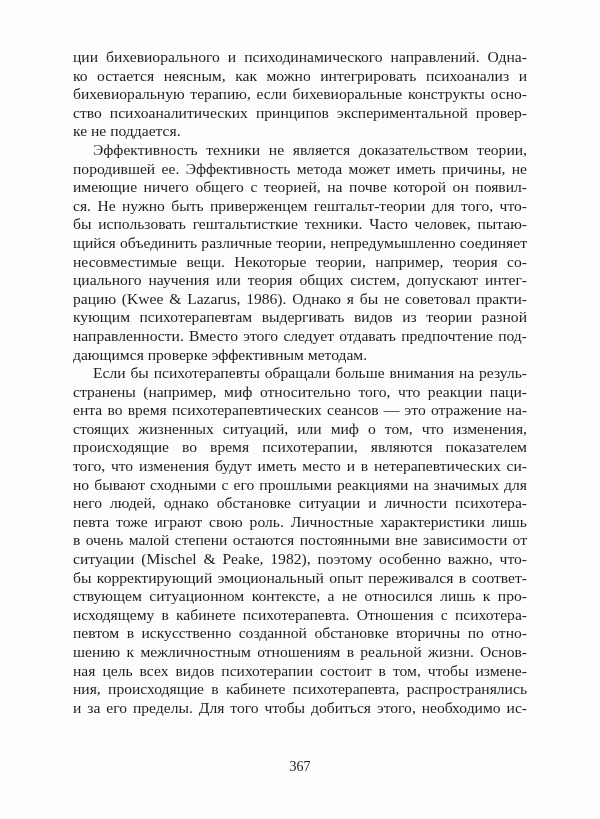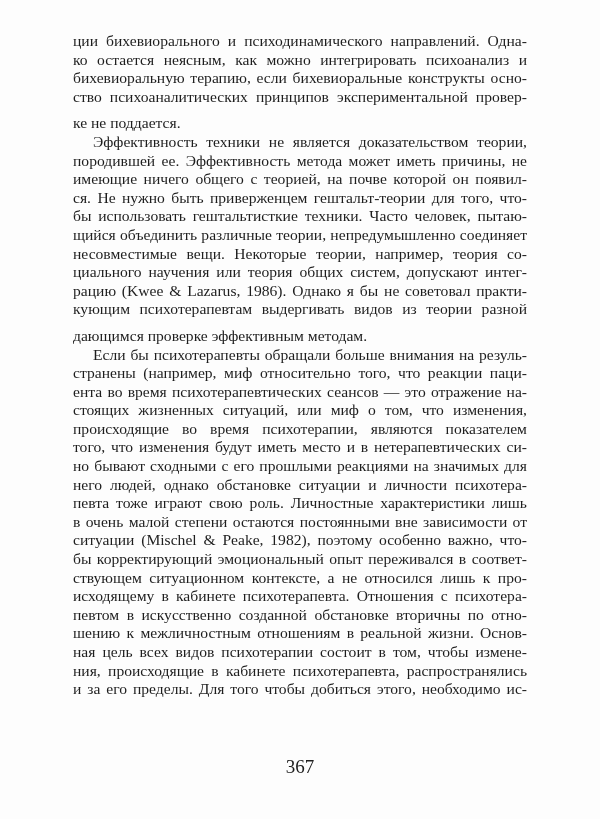"ции бихевиорального и психодинамического" .page { top: 32px -> 48px }
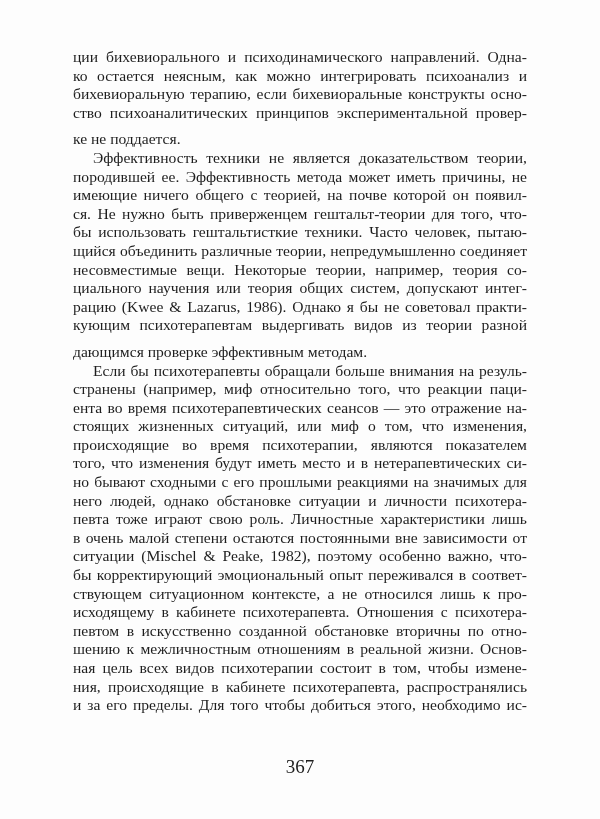"ке не поддается." .line.last { margin-top: 8px -> none }
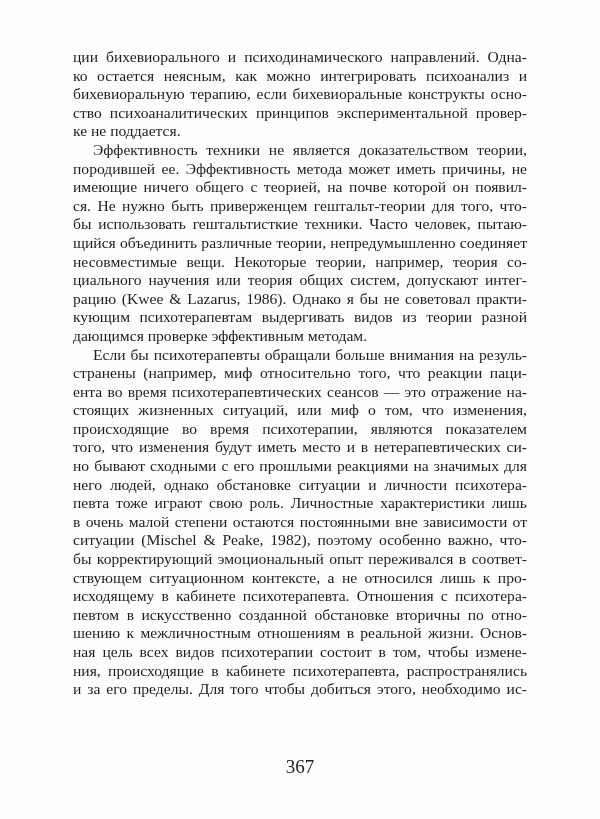"направленности. Вместо этого следует" span.line { html: none -> <span>направленности. Вместо этого следует отдавать предпочтение под-</span> }
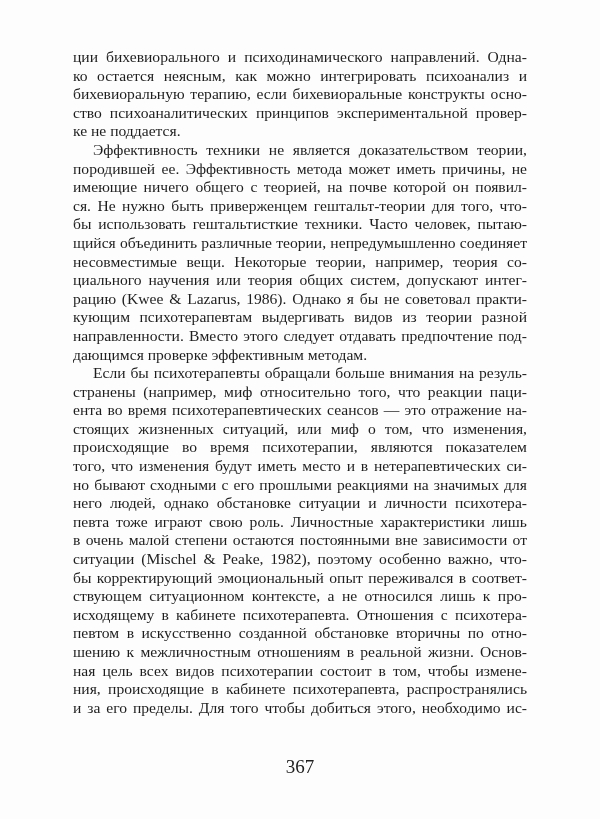"367" .pagenum { font-size: 19px -> 14px }
